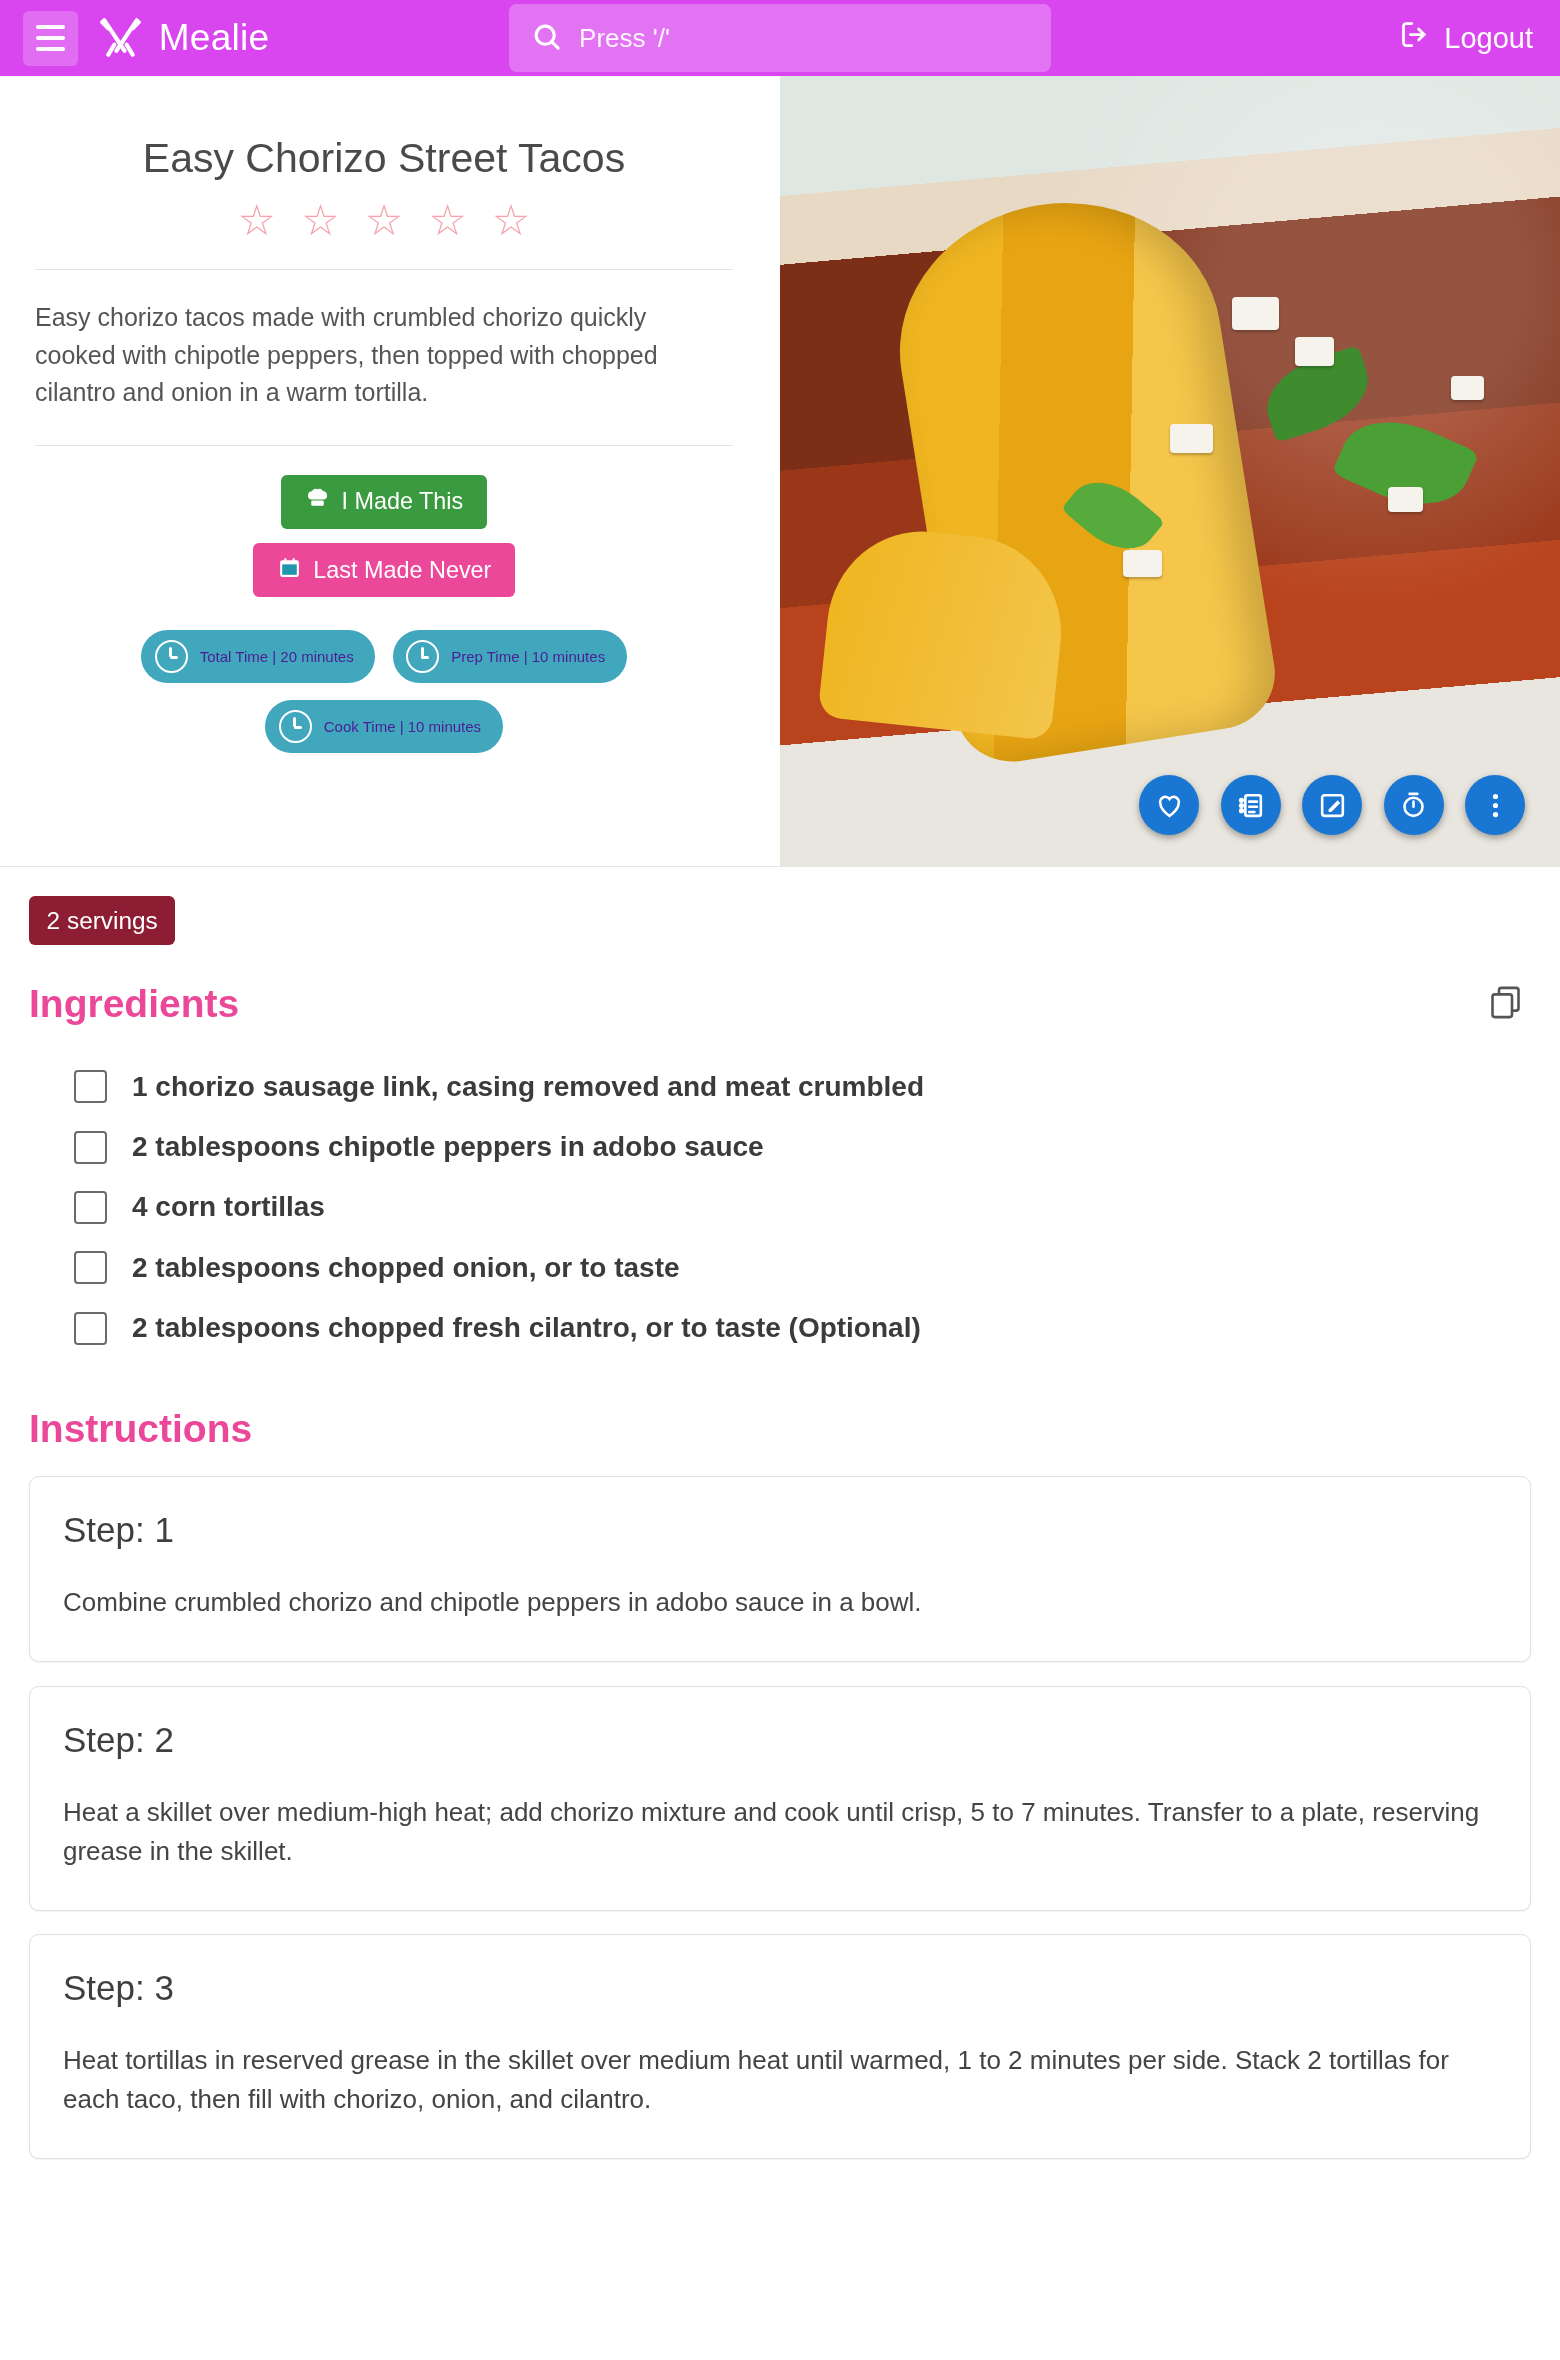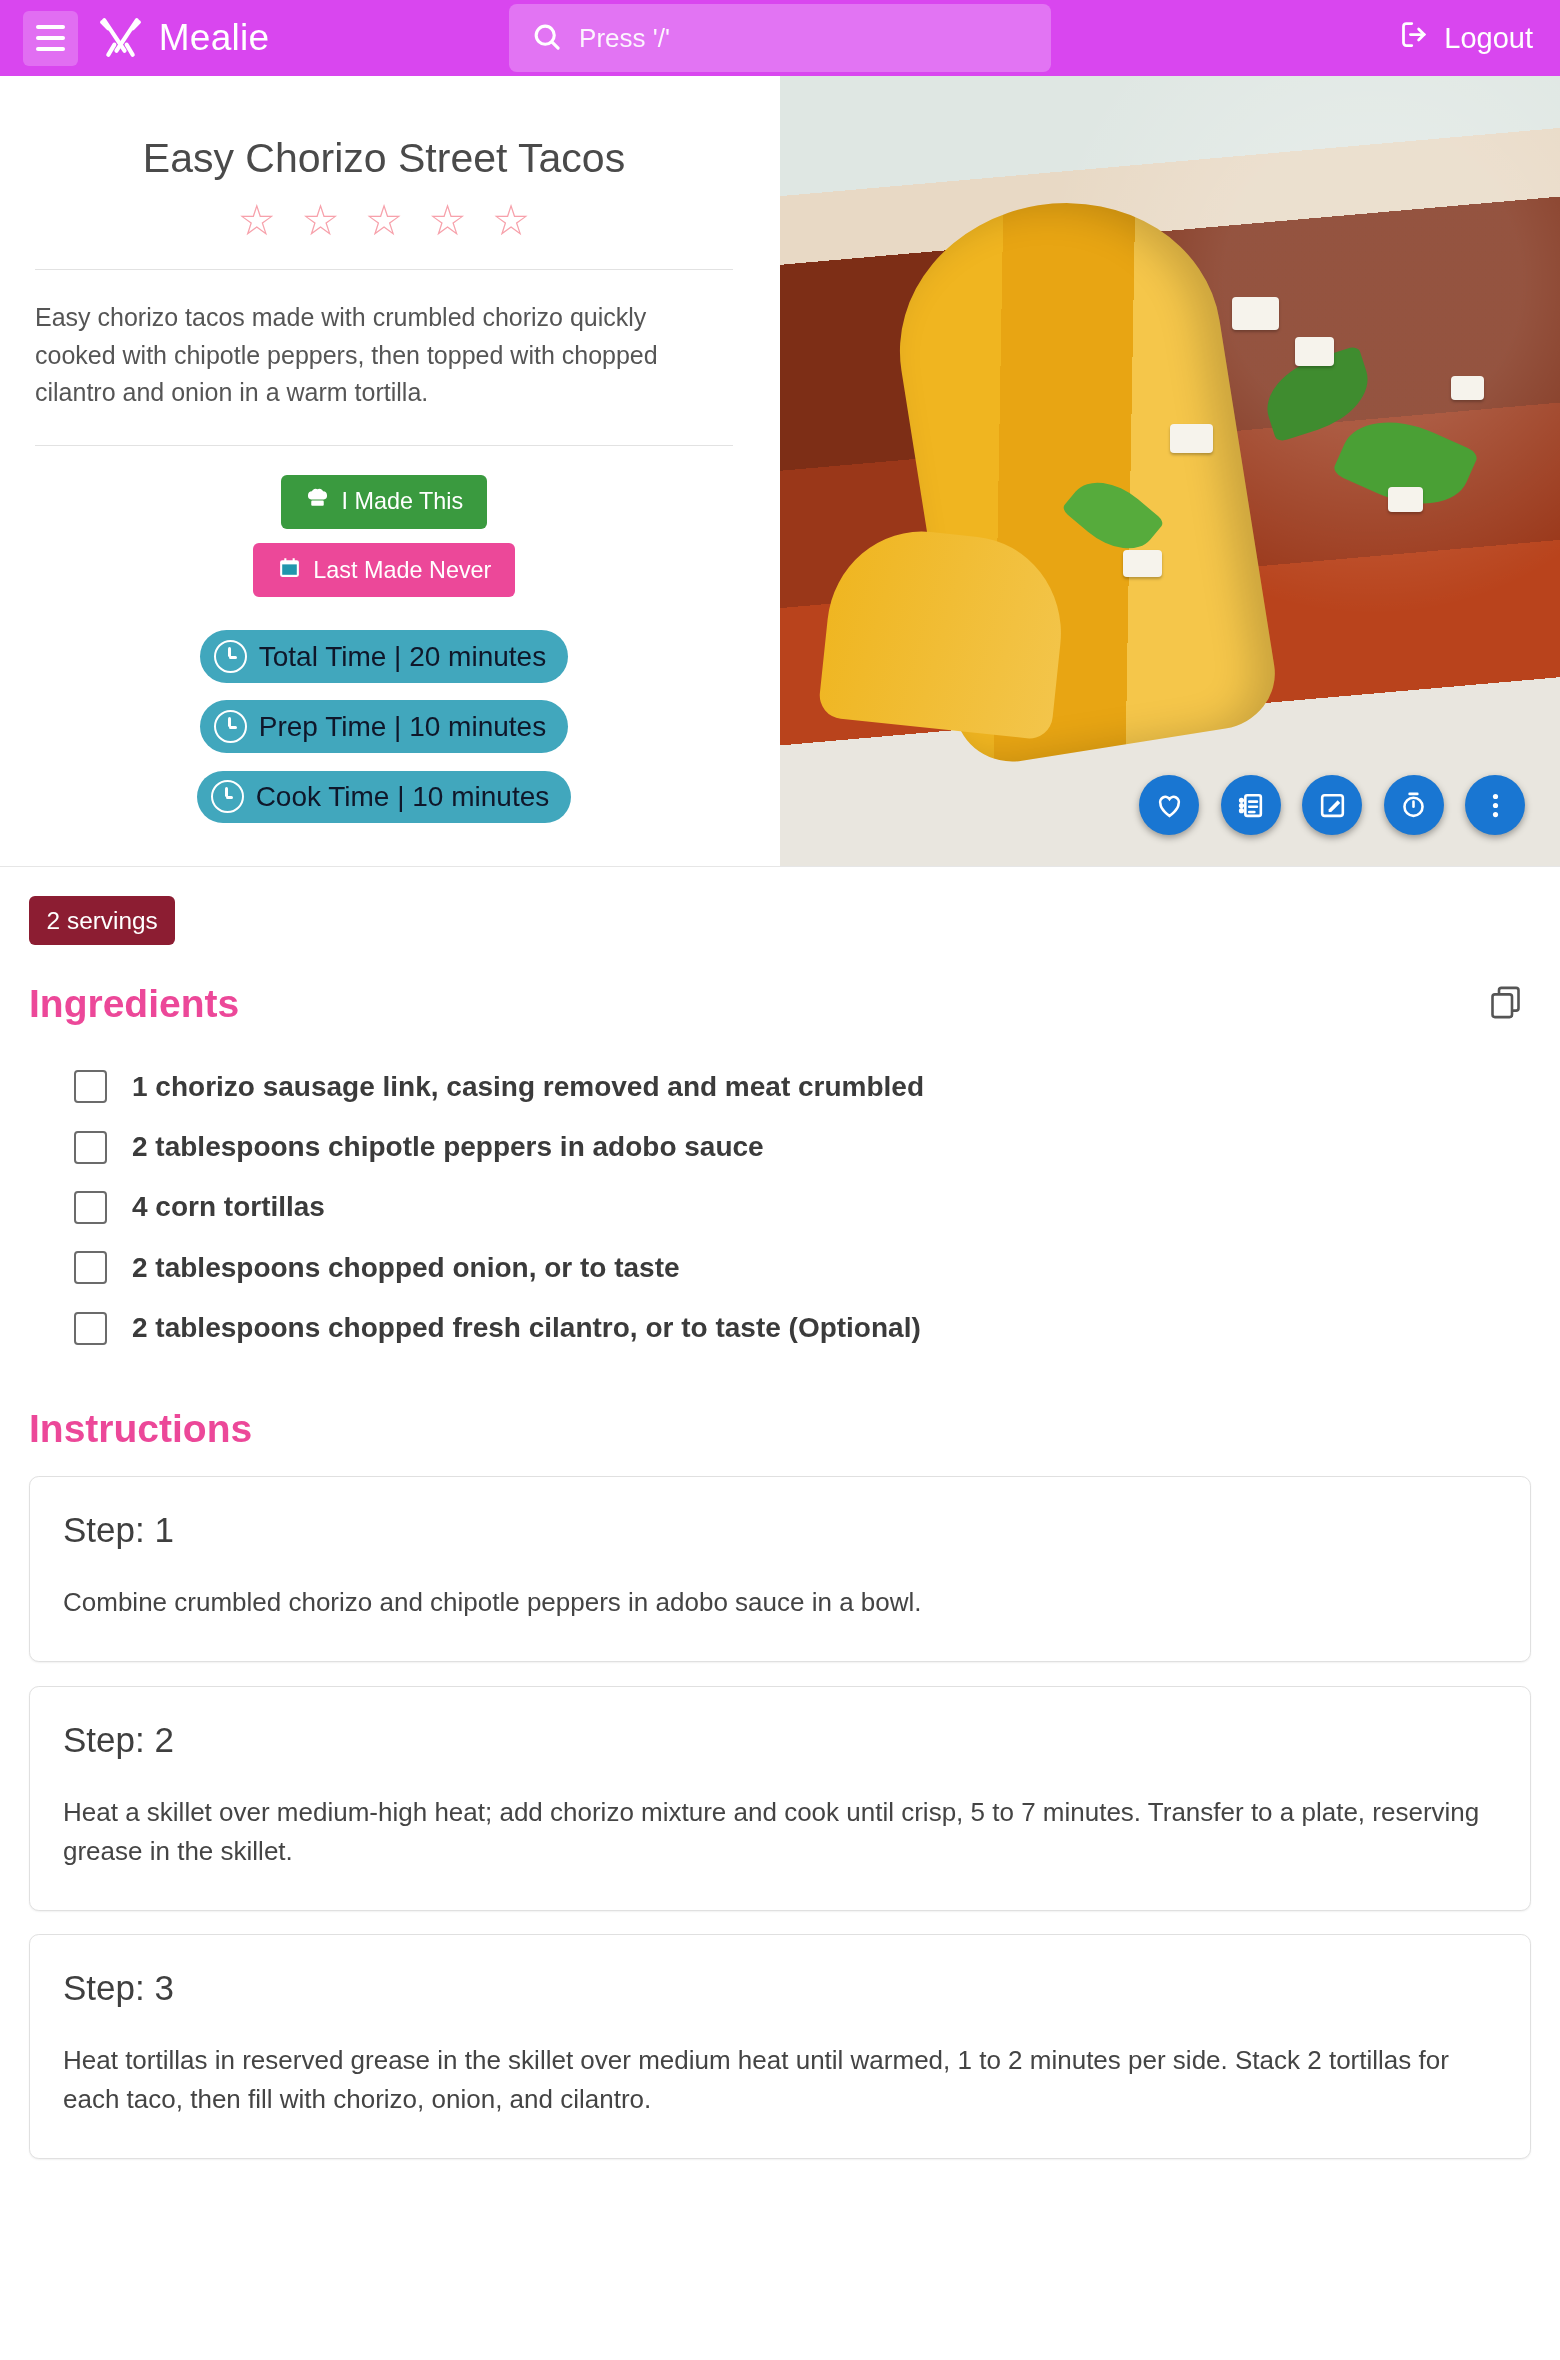"Total Time | 20 minutes" .chip { color: #0f172a -> #4c1d95; font-size: 28px -> 15px }
